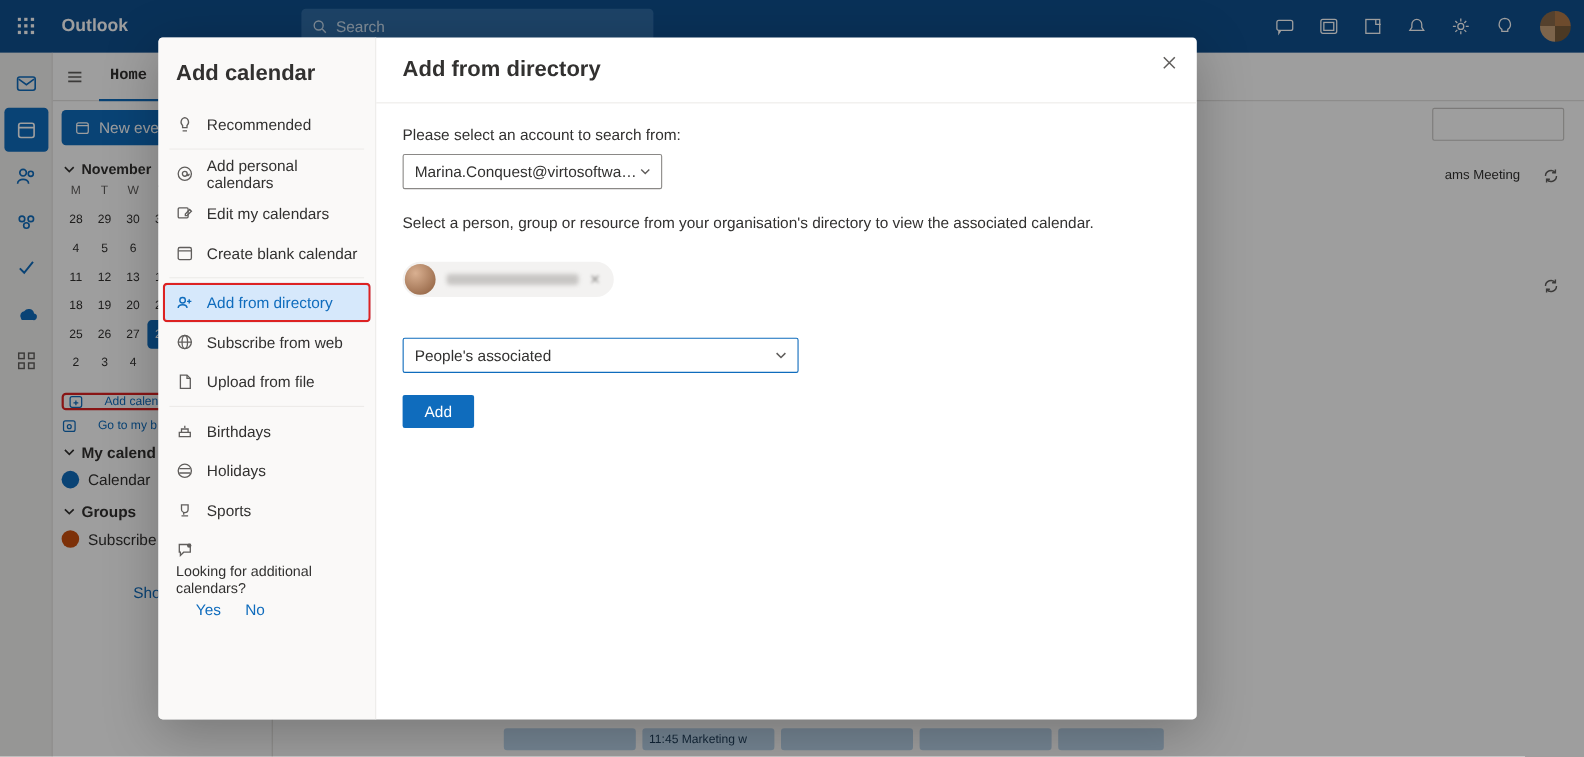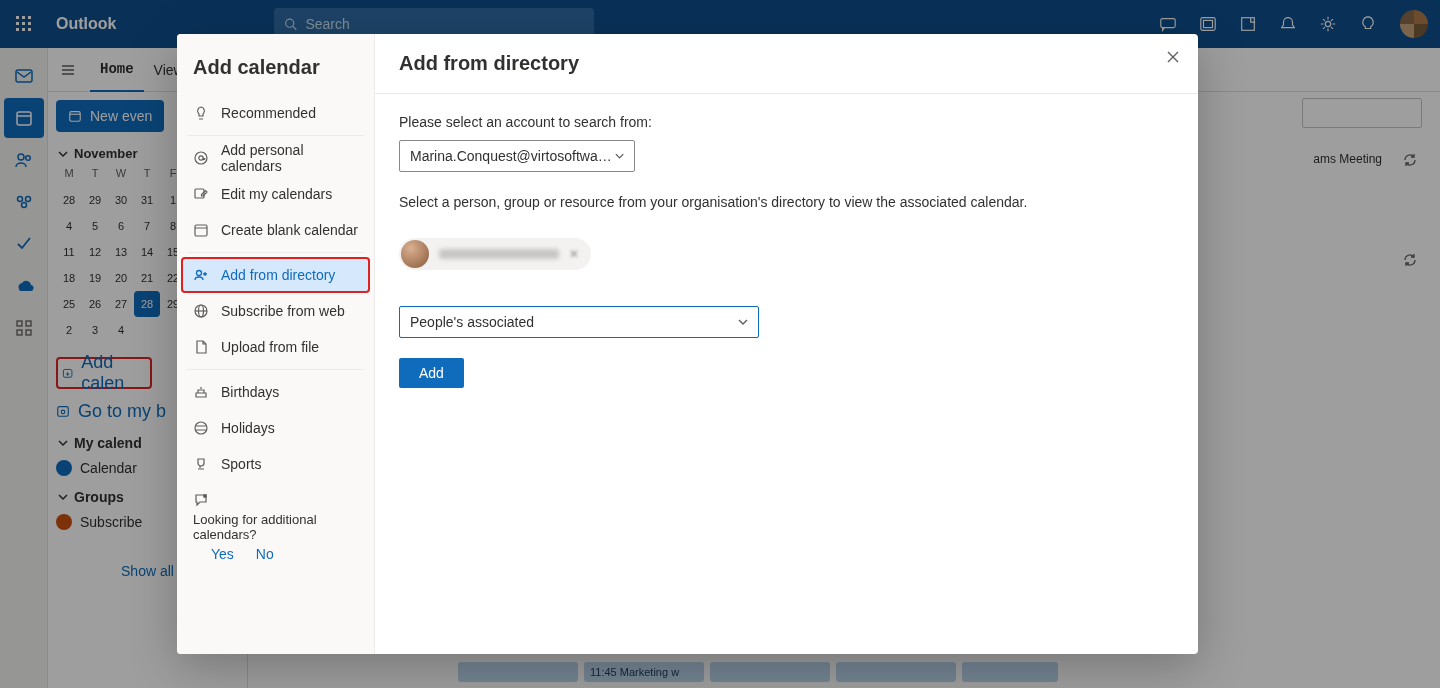"Add calendar" .panel { margin-left: 33px -> none; width: 1021px -> 944px }
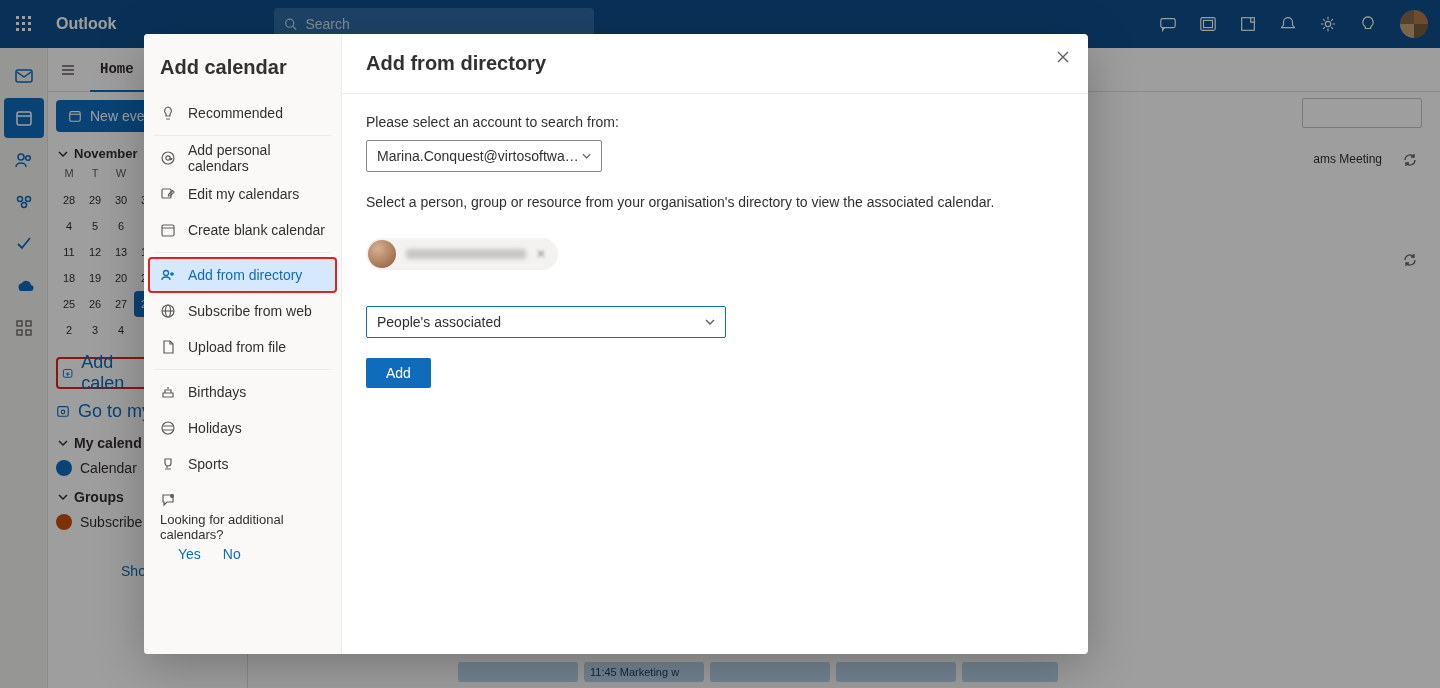"Add calen" .side-link { font-size: 18px -> 11px; gap: 8px -> 19px; height: 32px -> 16px }
